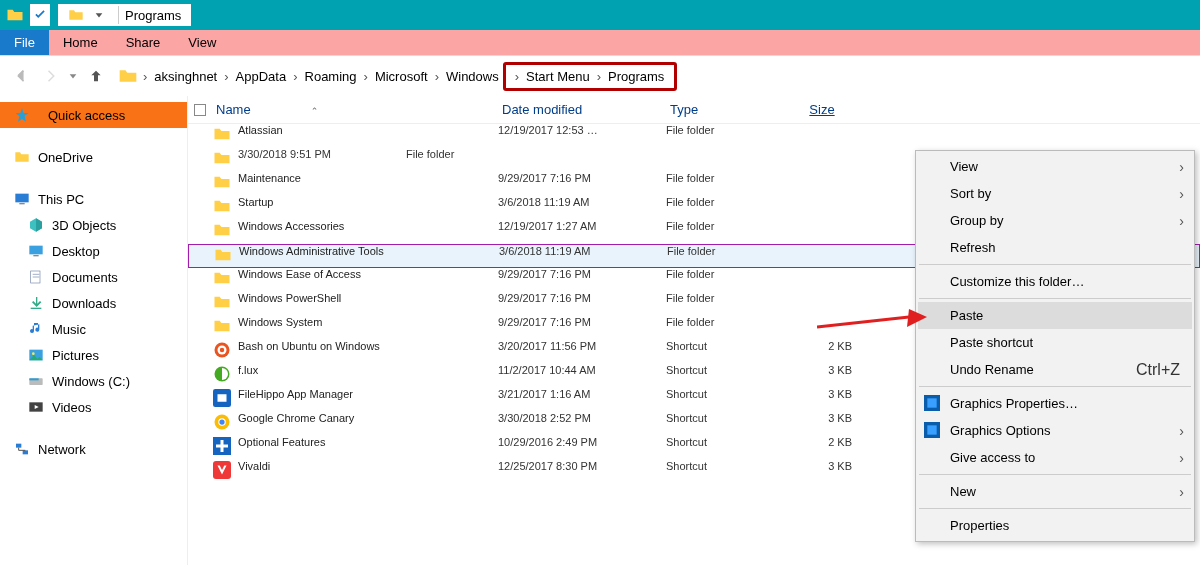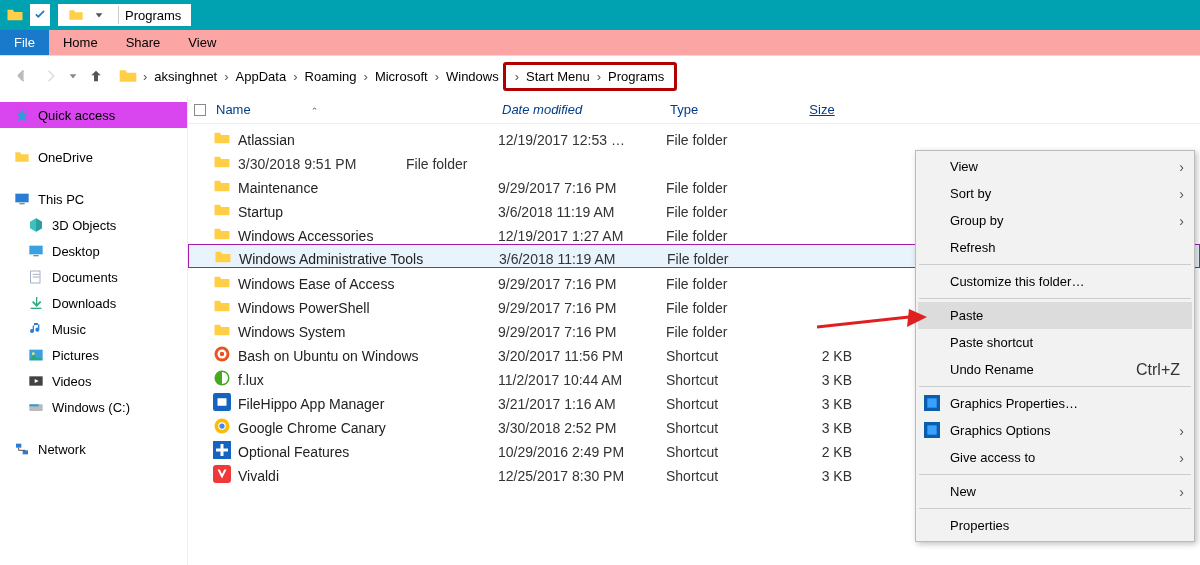"Quick access" .nav-item.qa { background: #d946ef -> #f97316; gap: none -> 10px }
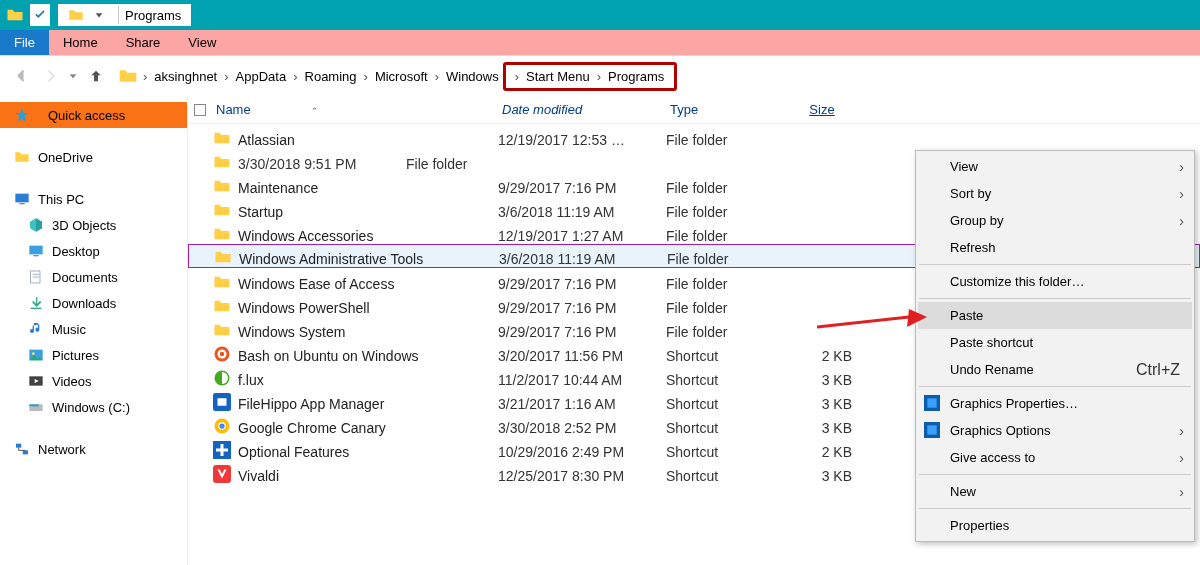"Date modified" .col-date { font-style: italic -> none }
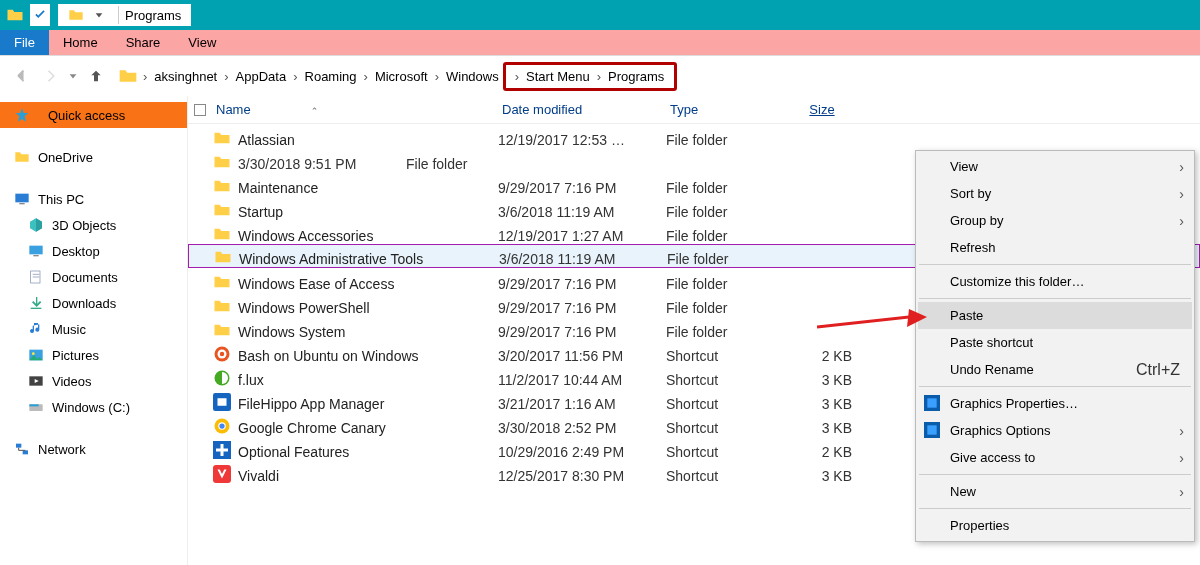"Atlassian" .row { align-items: flex-end -> flex-start; font-size: 14px -> 11px }
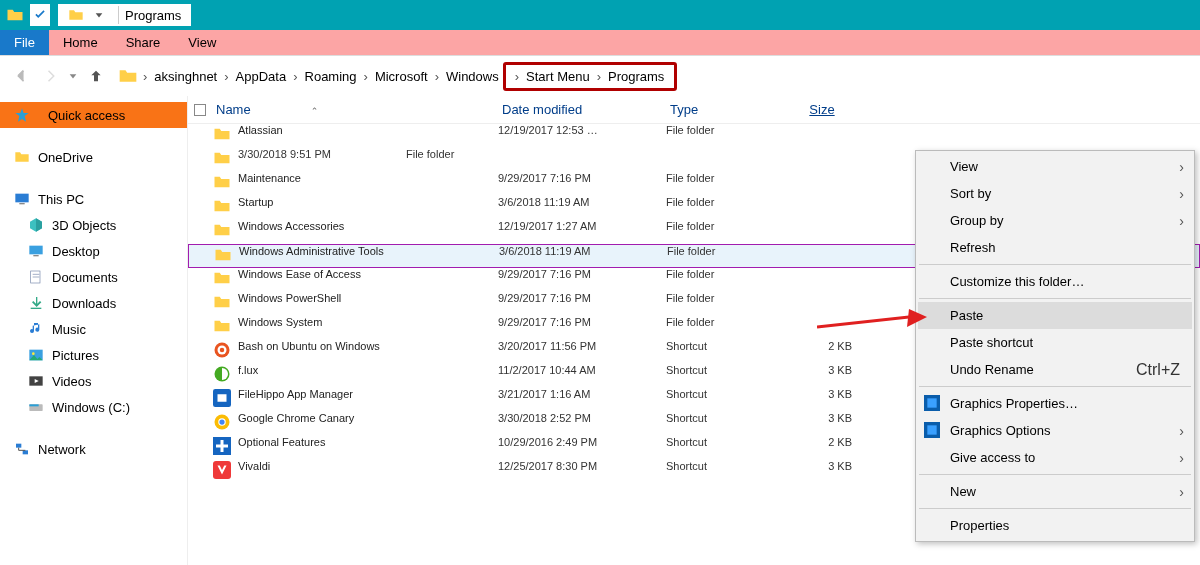"Videos" div.nav-item { order: before "Windows (C:)" -> after "Windows (C:)" }
